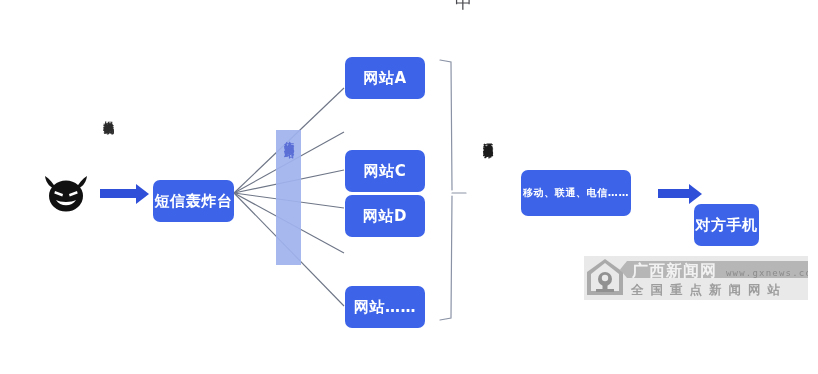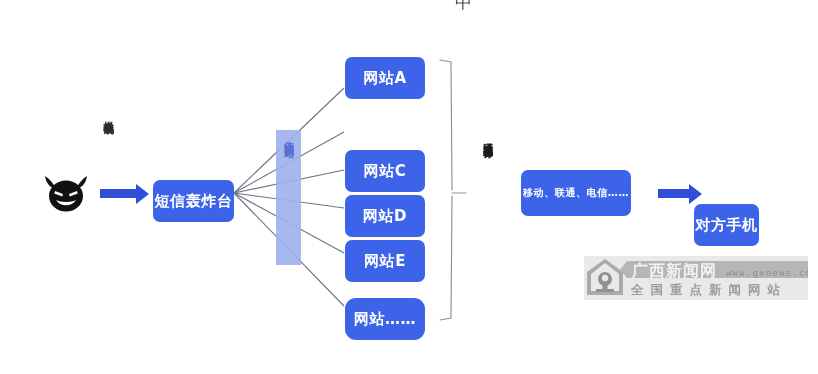"网站E" div.box { html: <div>网站E</div> -> none }
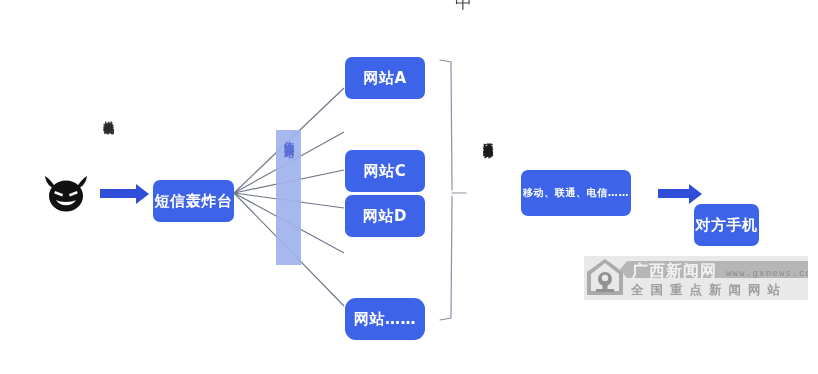"网站……" #box-site-x { border-radius: 11px -> none; top: 298px -> 286px }
